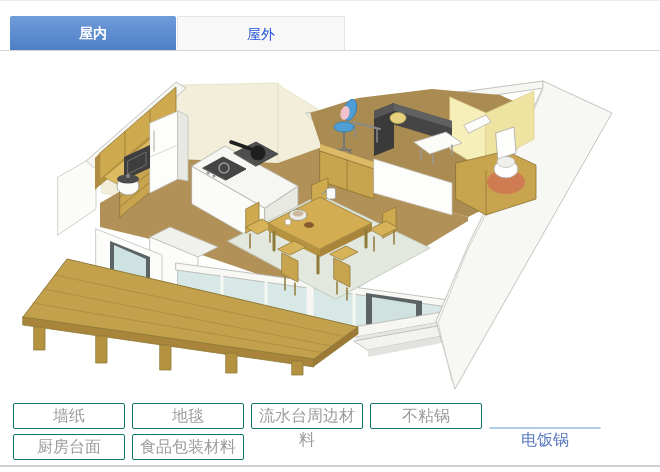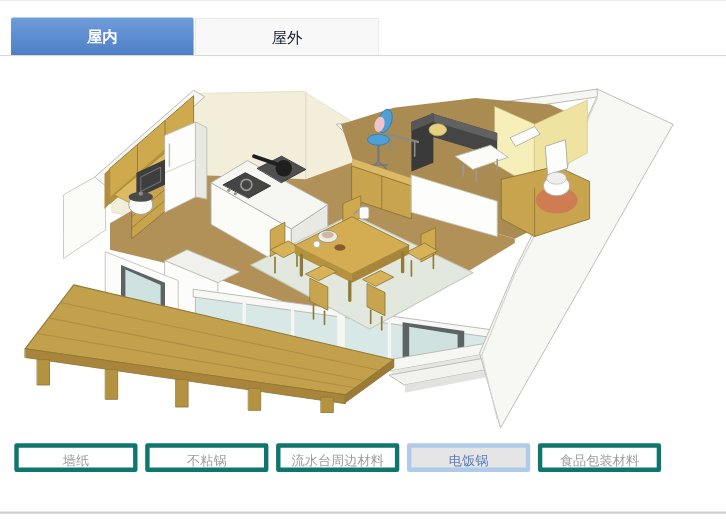"屋外" .tab { color: #0f172a -> #1d4ed8 }
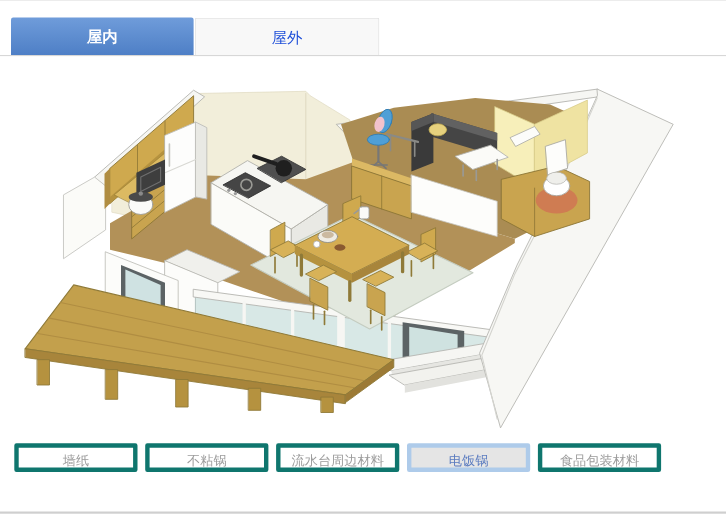"墙纸" .pbtn { border: 4px solid #0f766e -> 1px solid #0f766e; font-size: 12px -> 16px }
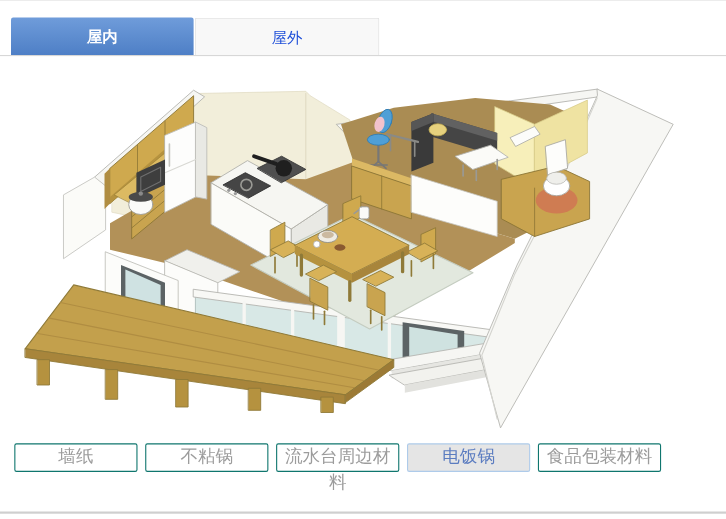"地毯" button.pbtn { html: none -> <button>地毯</button> }
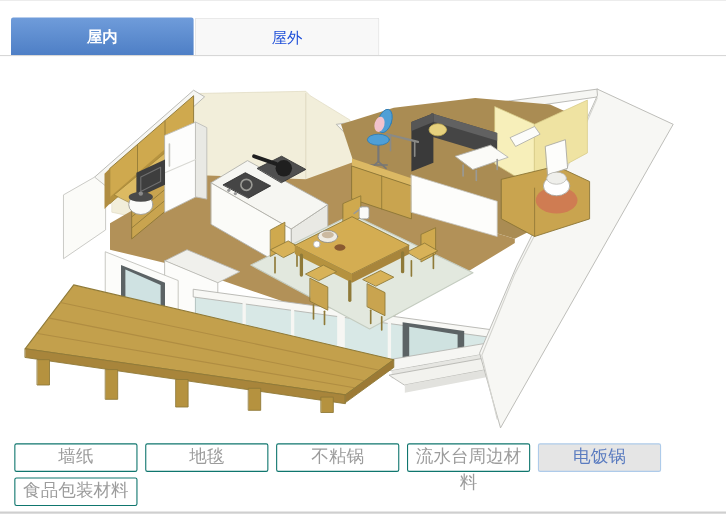"不粘锅" button.pbtn { order: before "流水台周边材料" -> after "流水台周边材料" }
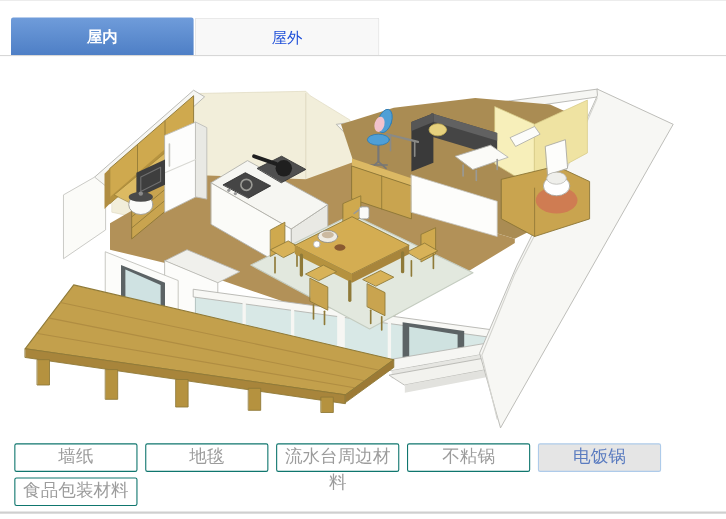"厨房台面" button.pbtn { html: none -> <button>厨房台面</button> }
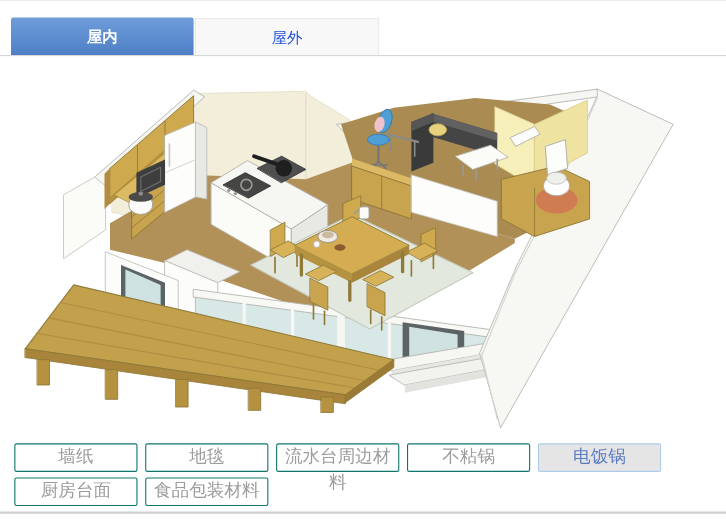"电饭锅" .pbtn.selected { background: #e5e5e5 -> #fde047; margin-top: none -> 24px }
